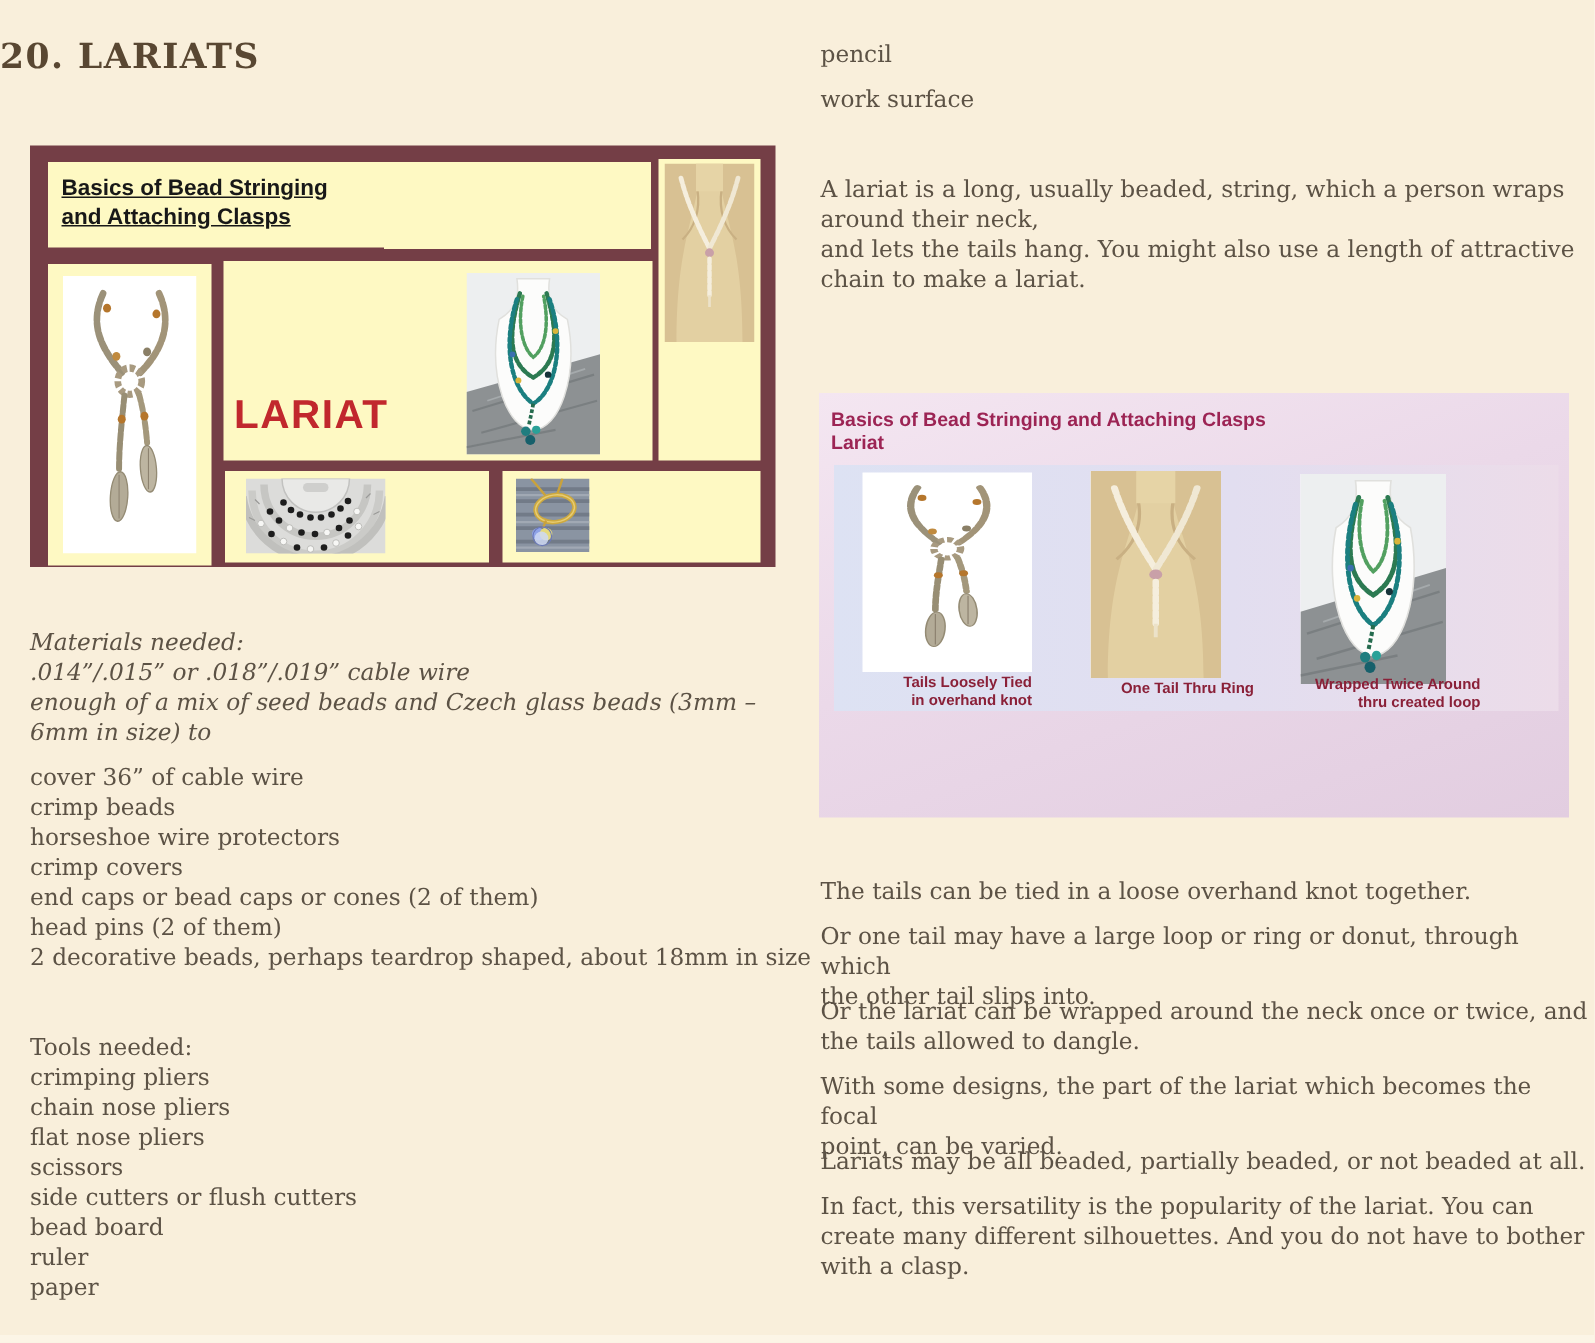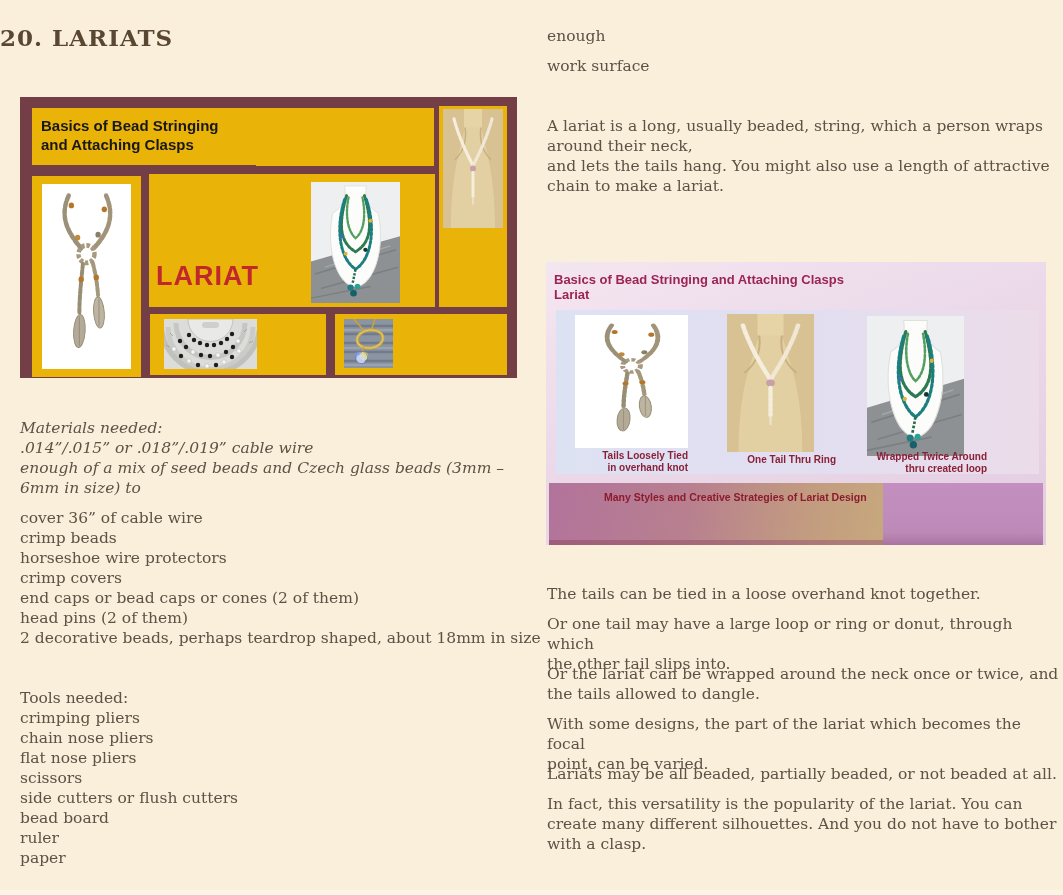"enough" div.abs { text: enough -> pencil }
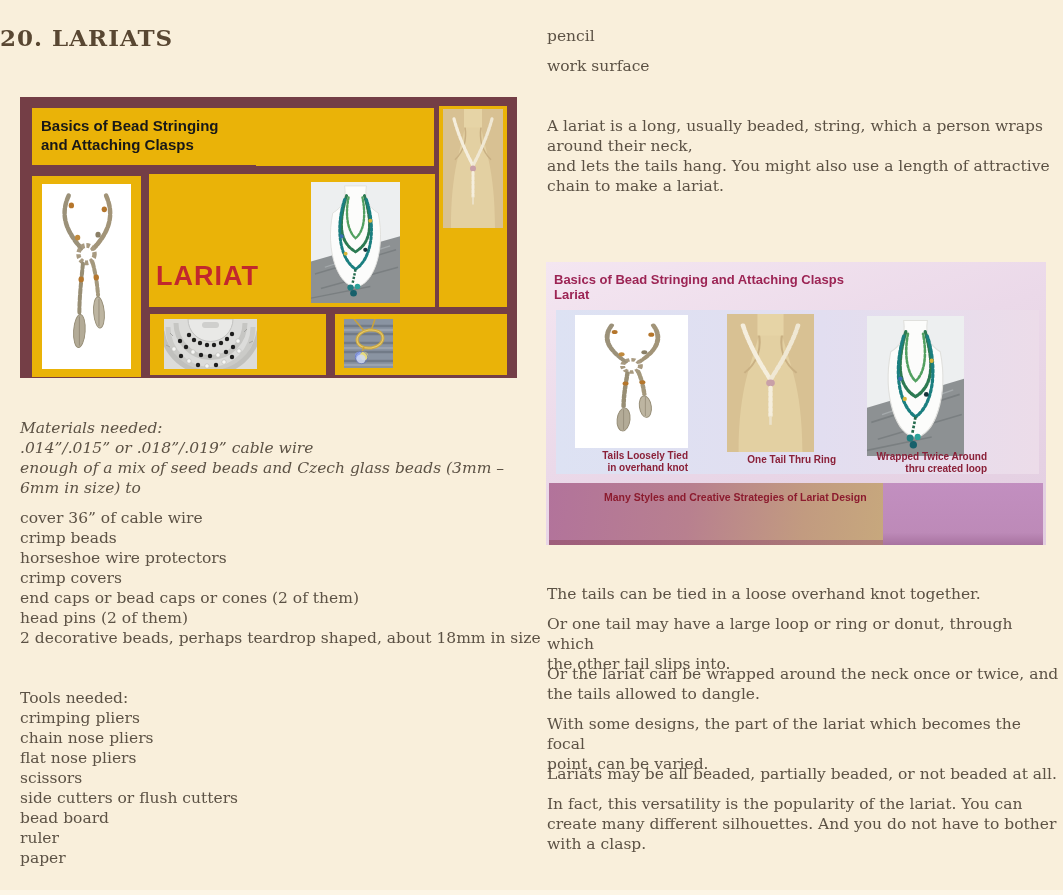"Basics of Bead Stringing" .collage .white-box { background: #eab308 -> #fef9c3; text-decoration: none -> underline }
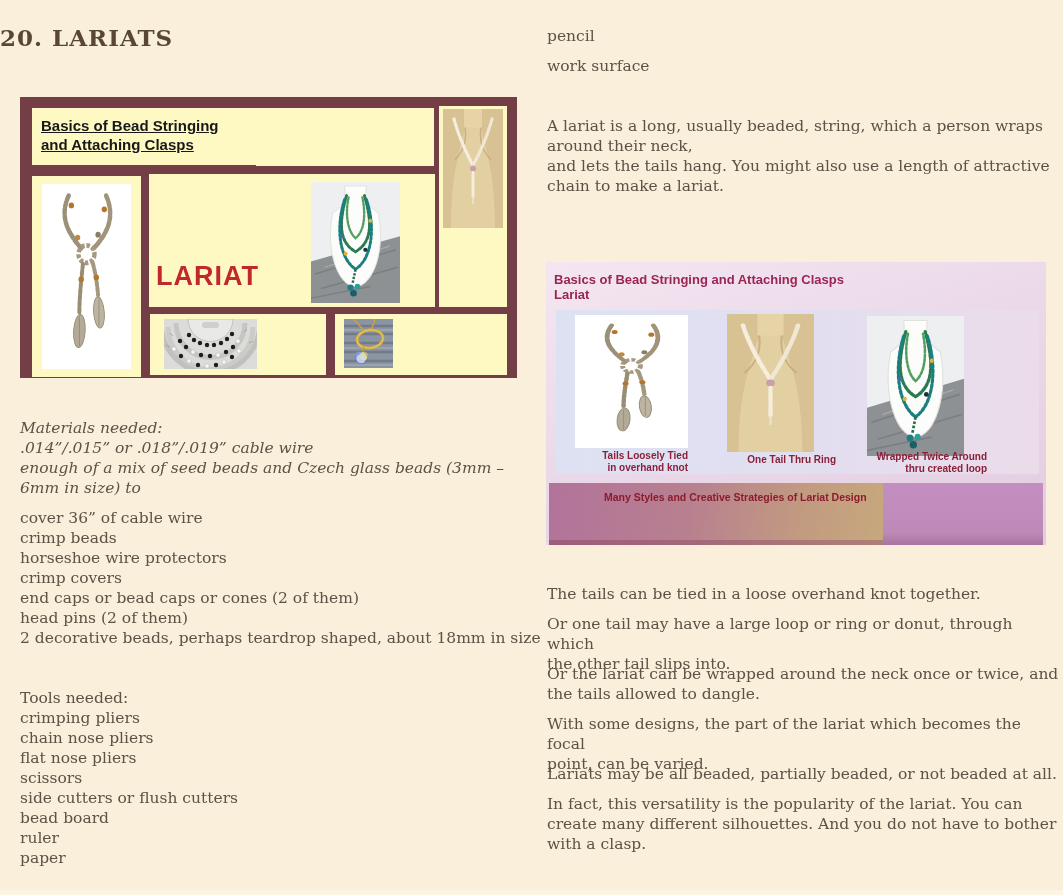"Many Styles and Creative Strategies" div.banner { html: <div> <div></div> <div></div> <div></div> <div>Many Styles and Creative Strategies of Lariat Design</div> </div> -> none }
